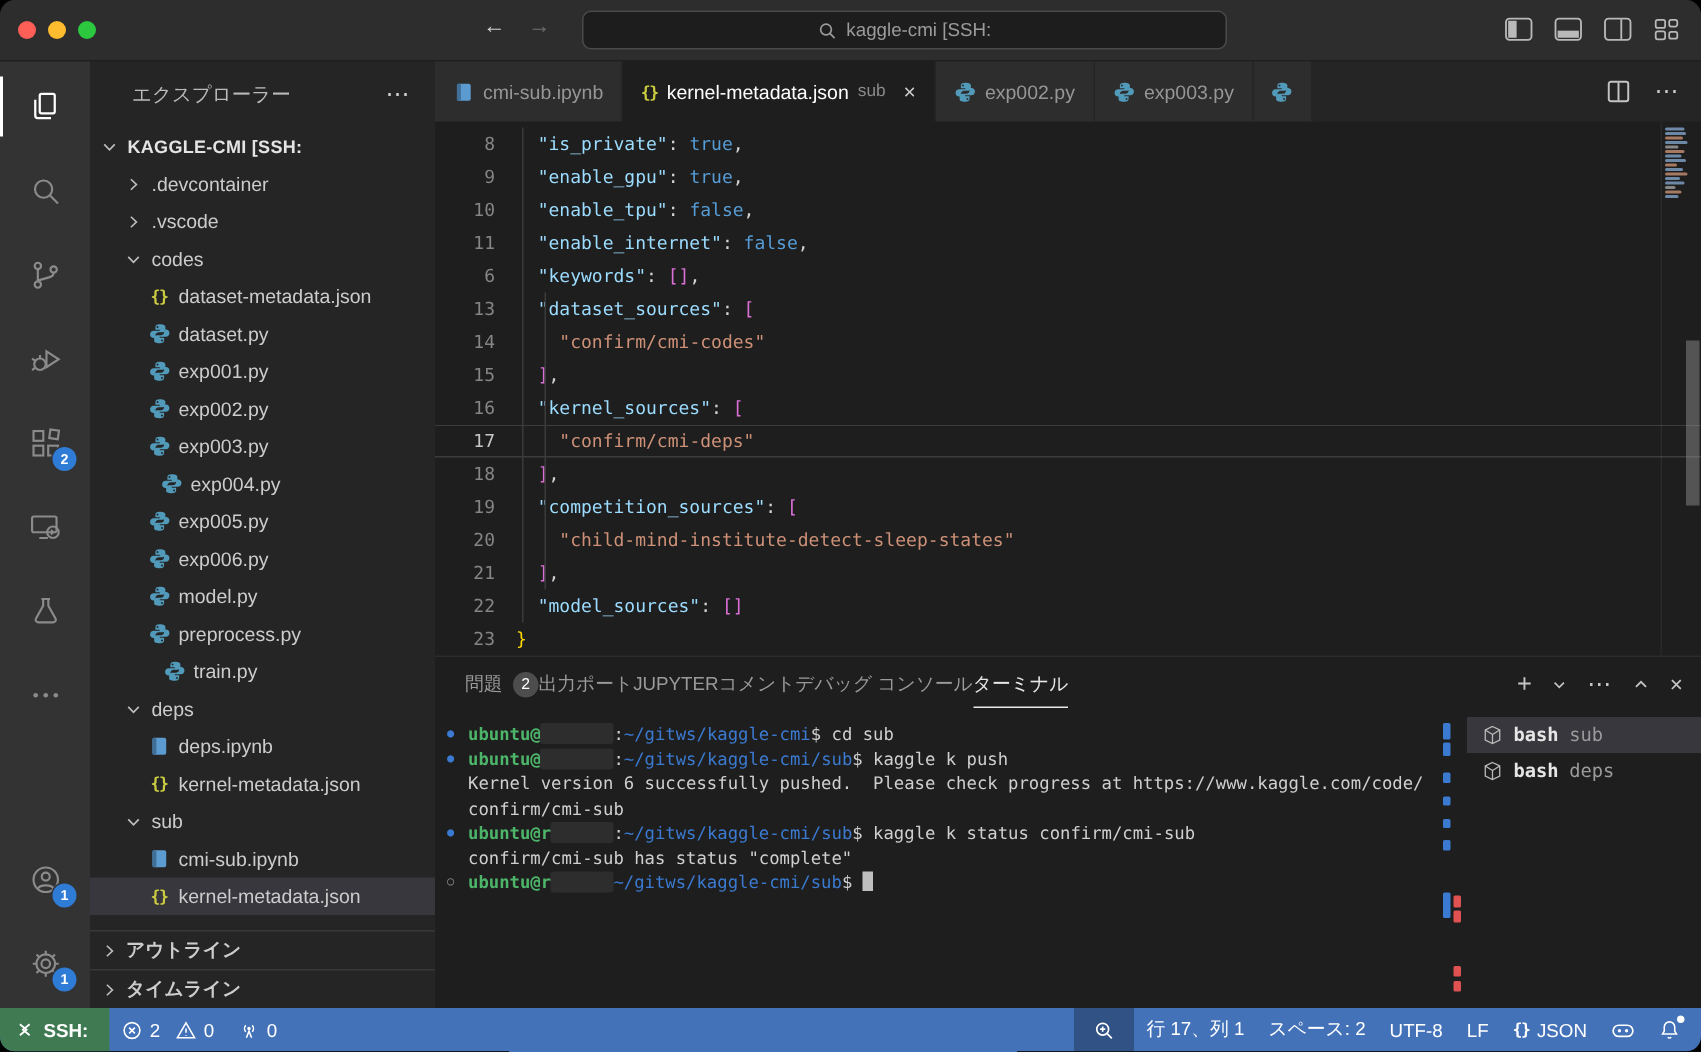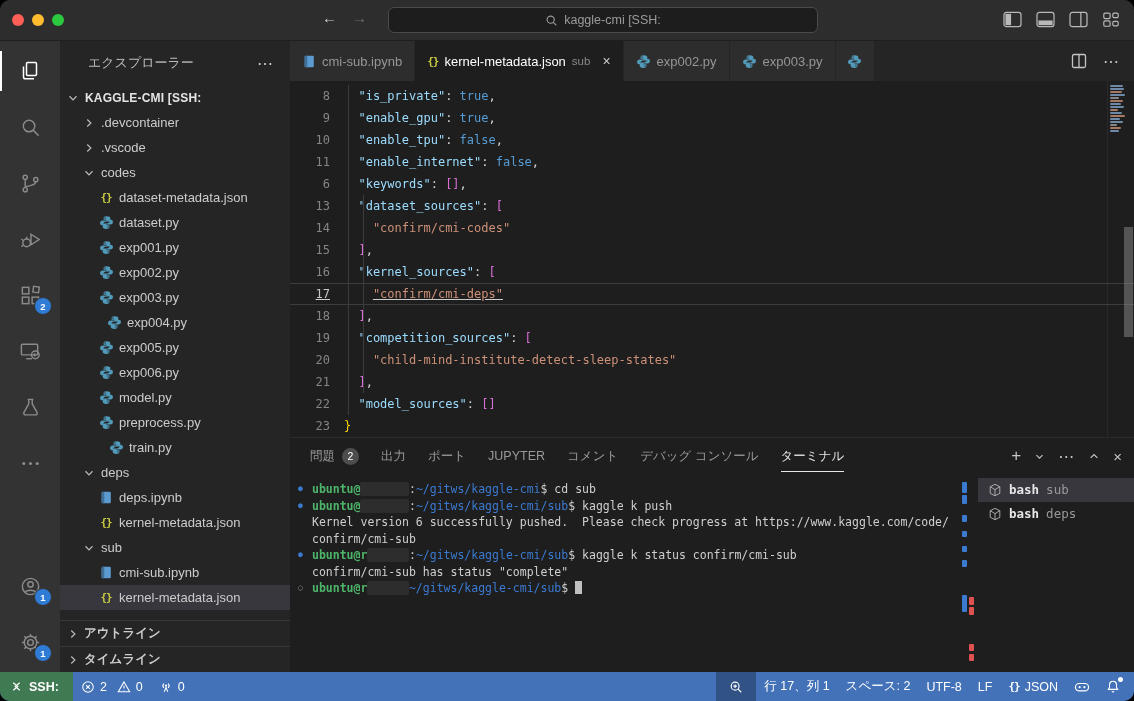"17" .code-line.current { text-decoration: underline -> none }
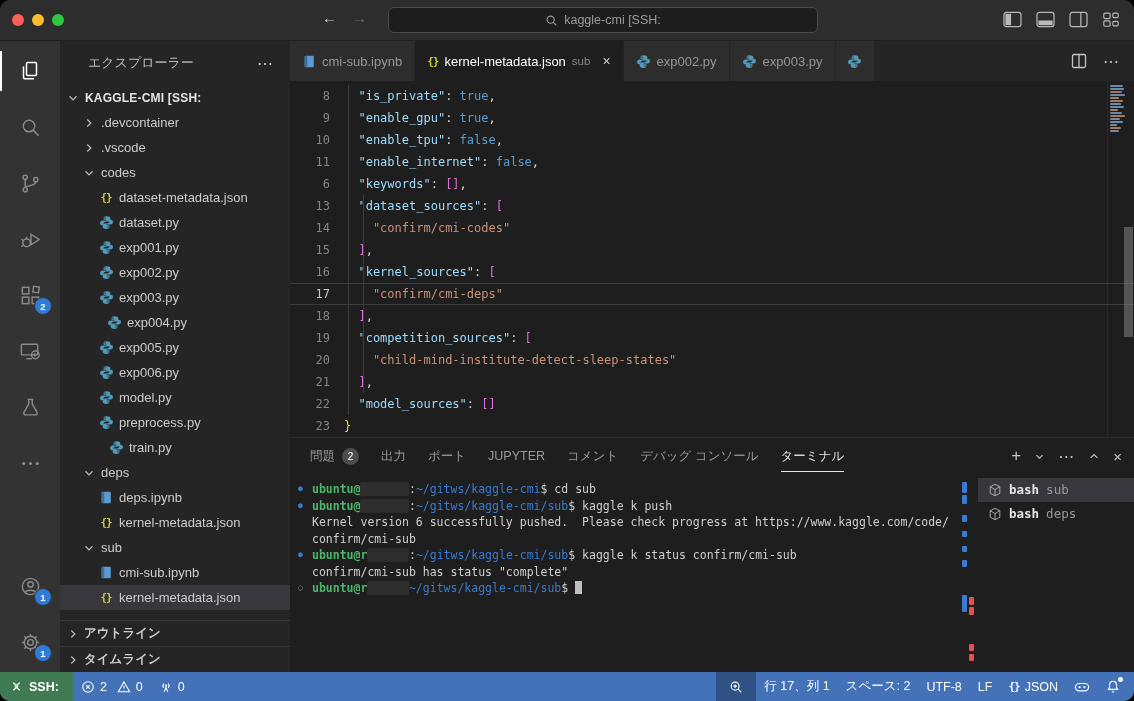"問題" .ptabs { gap: 22px -> none }
